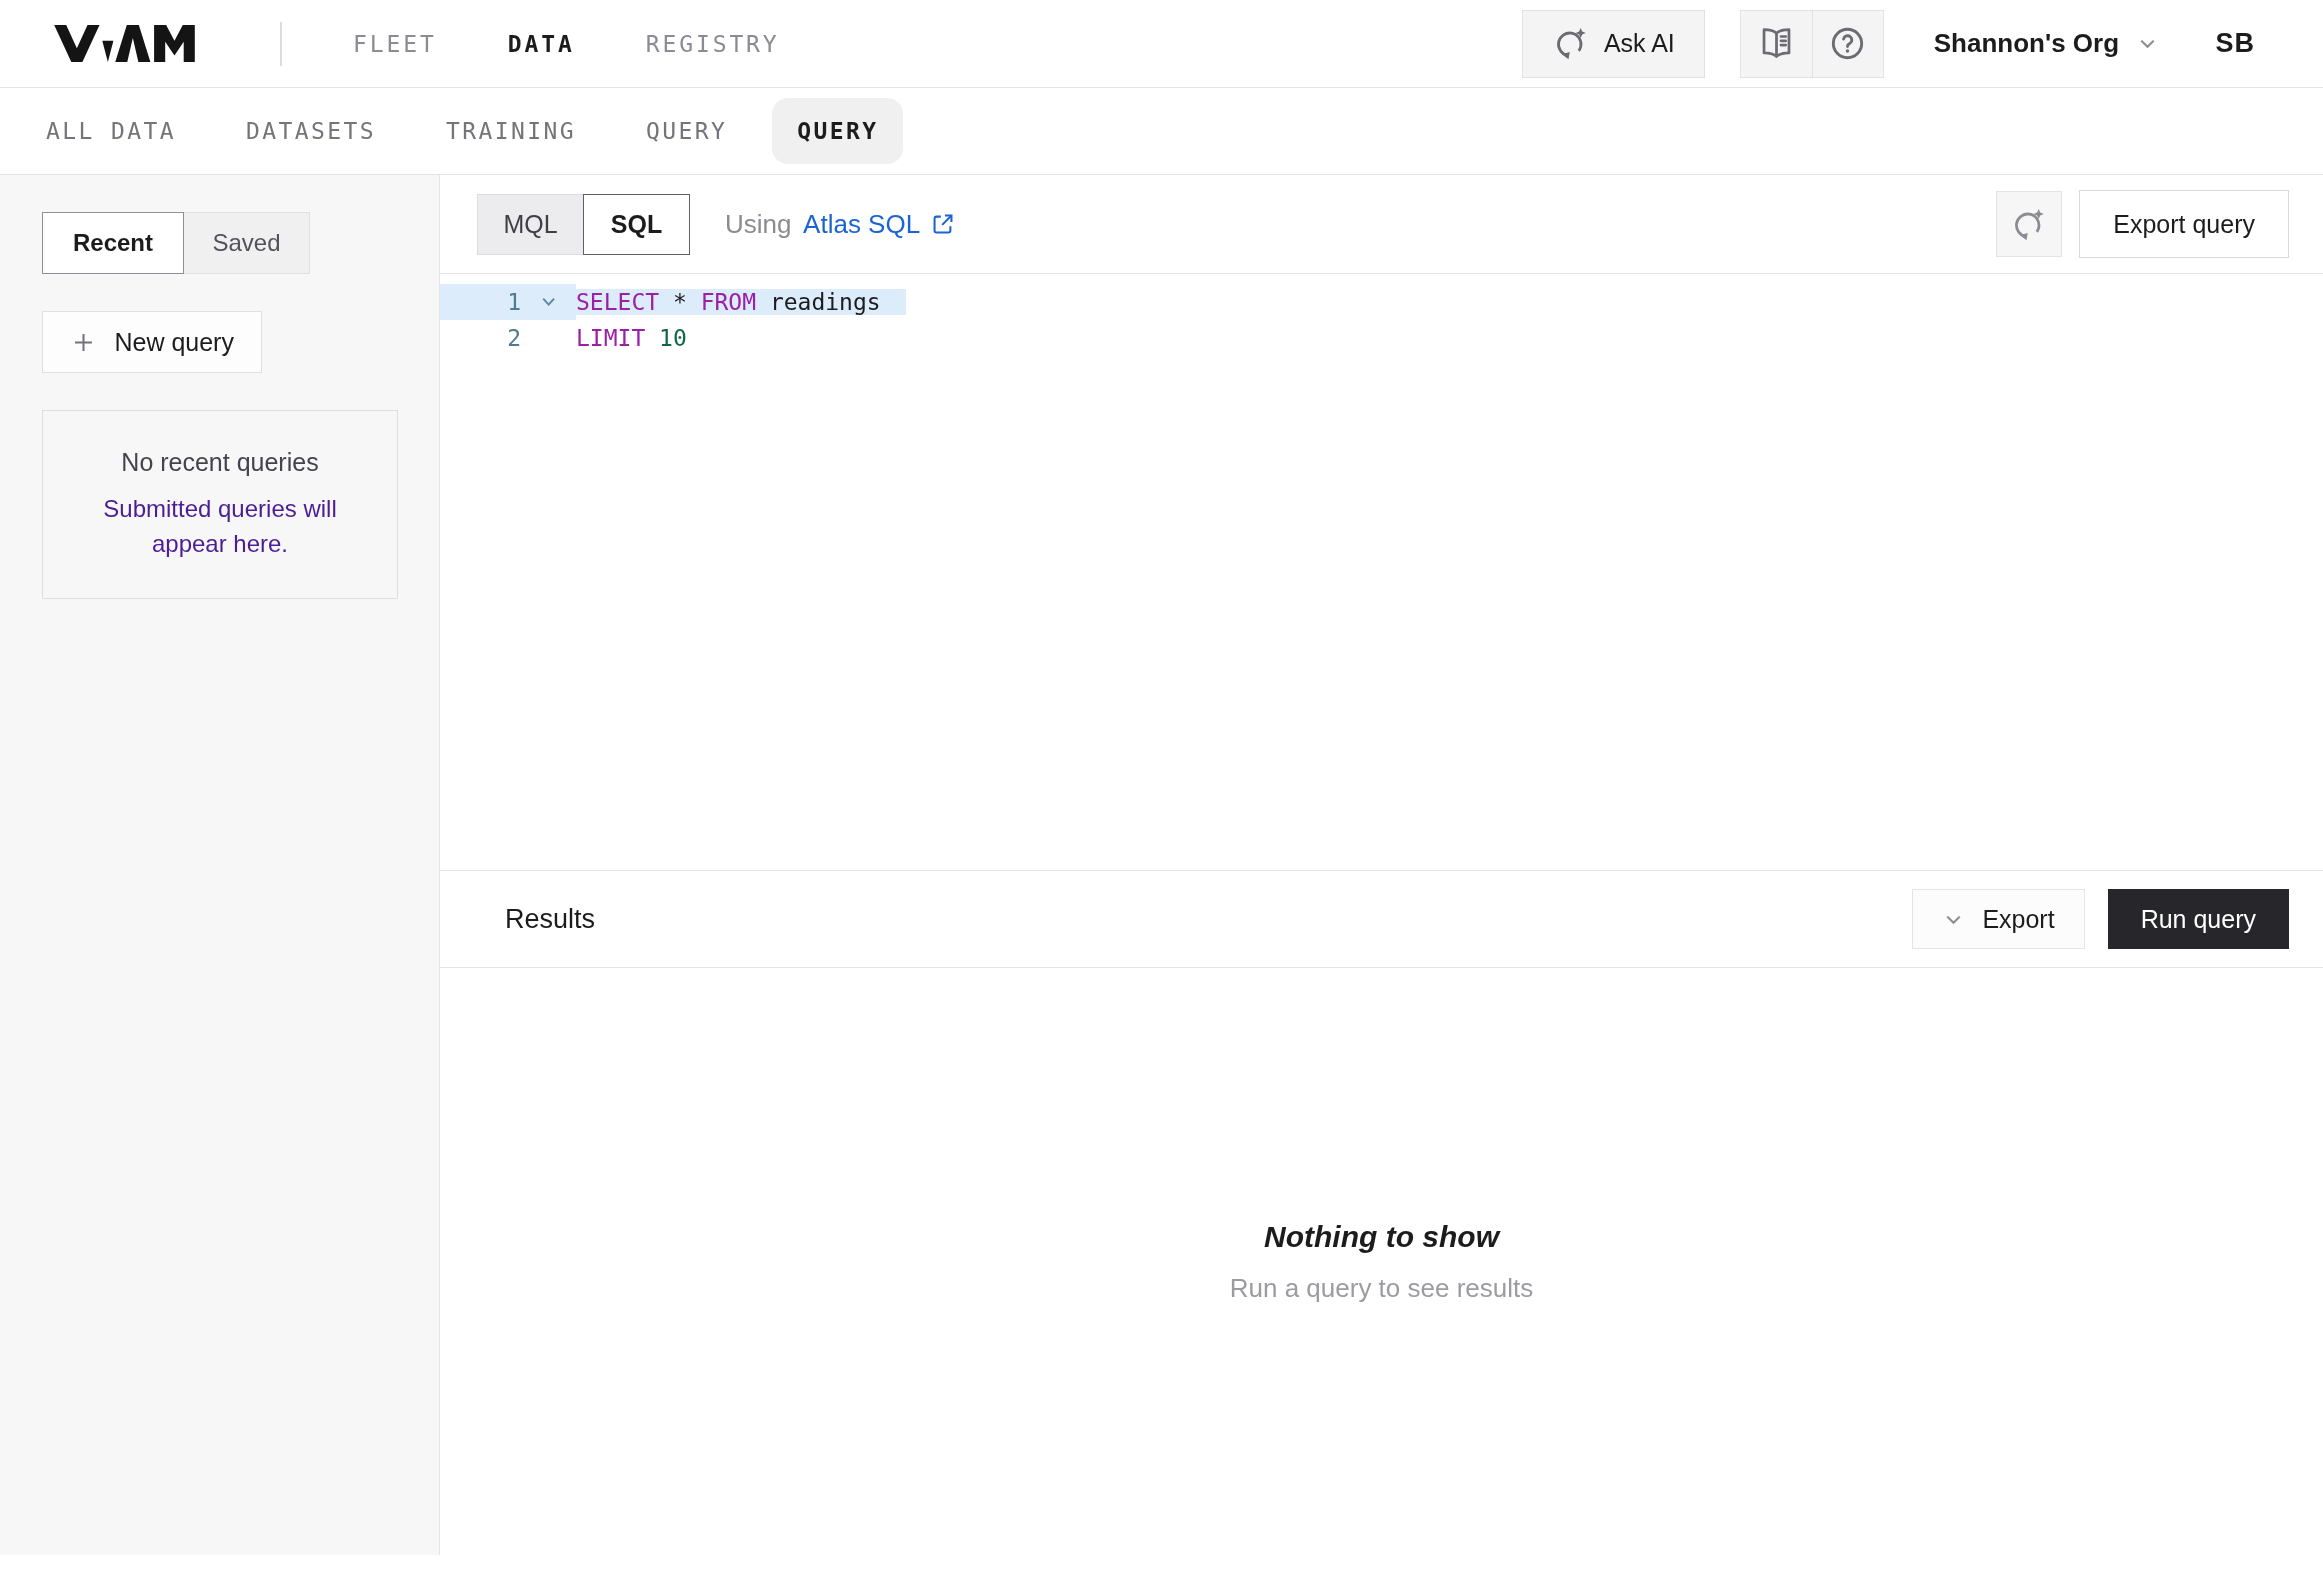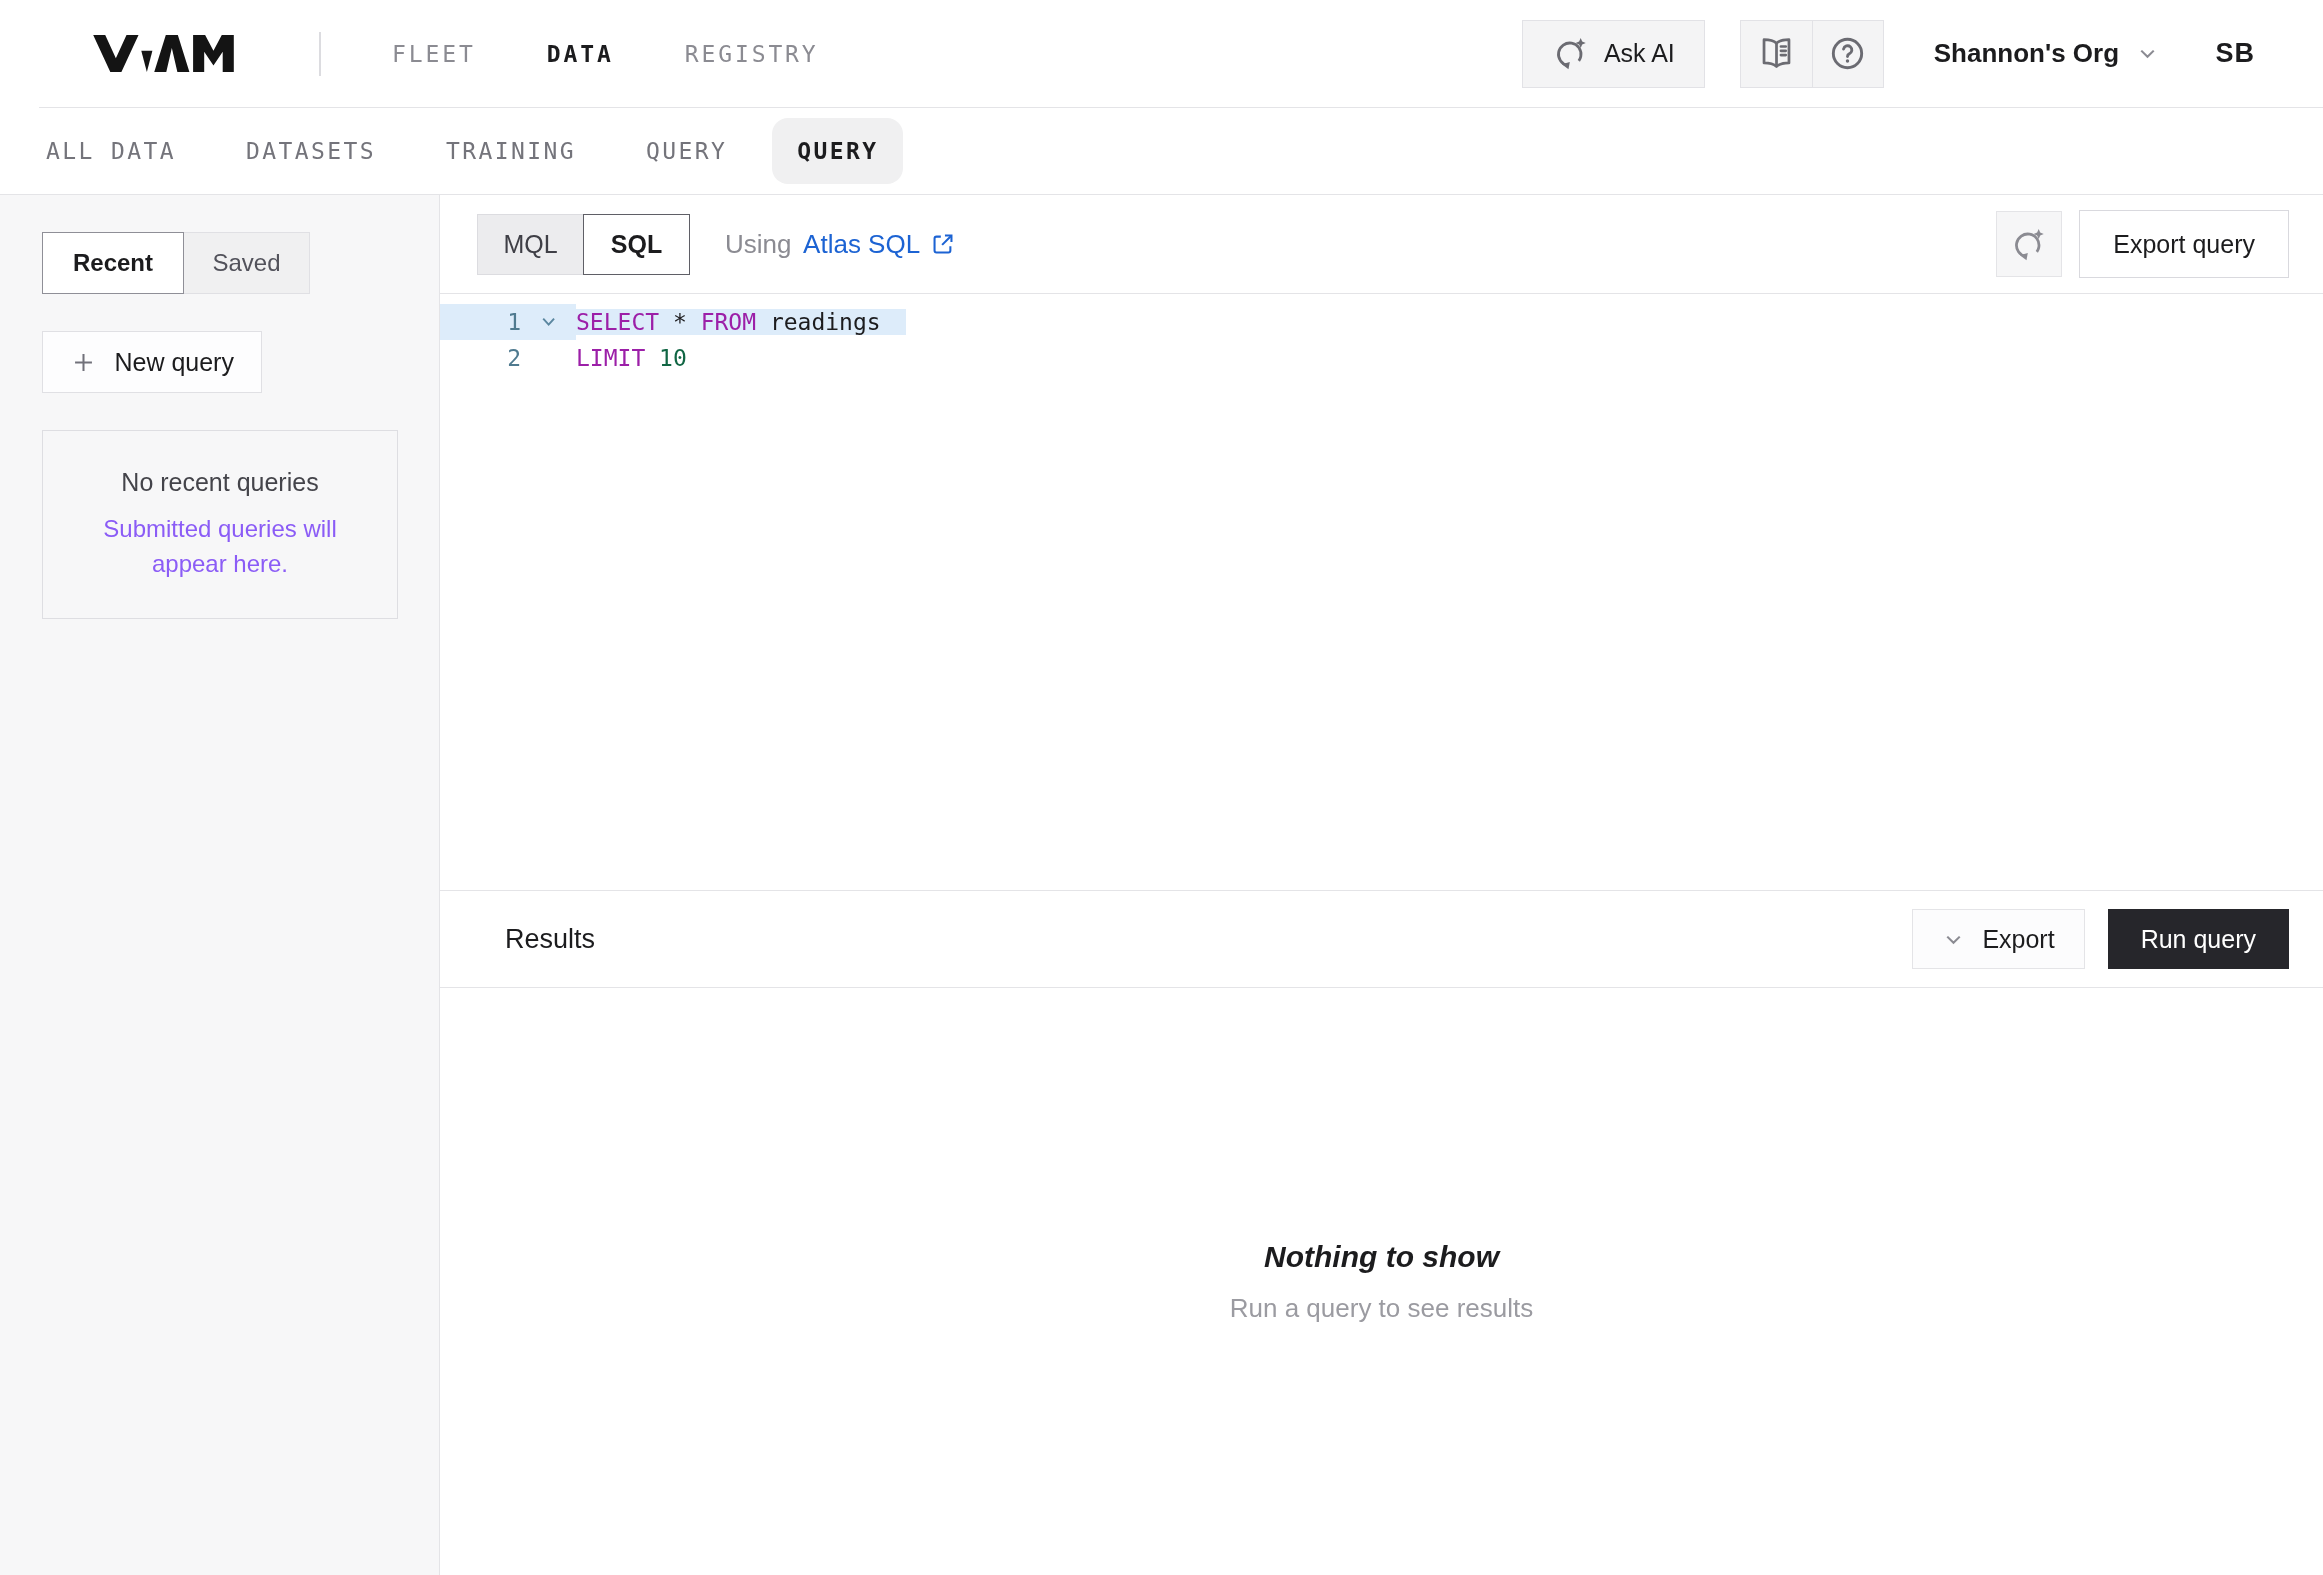"FLEET" .topbar { height: 108px -> 88px; margin-left: 39px -> none }
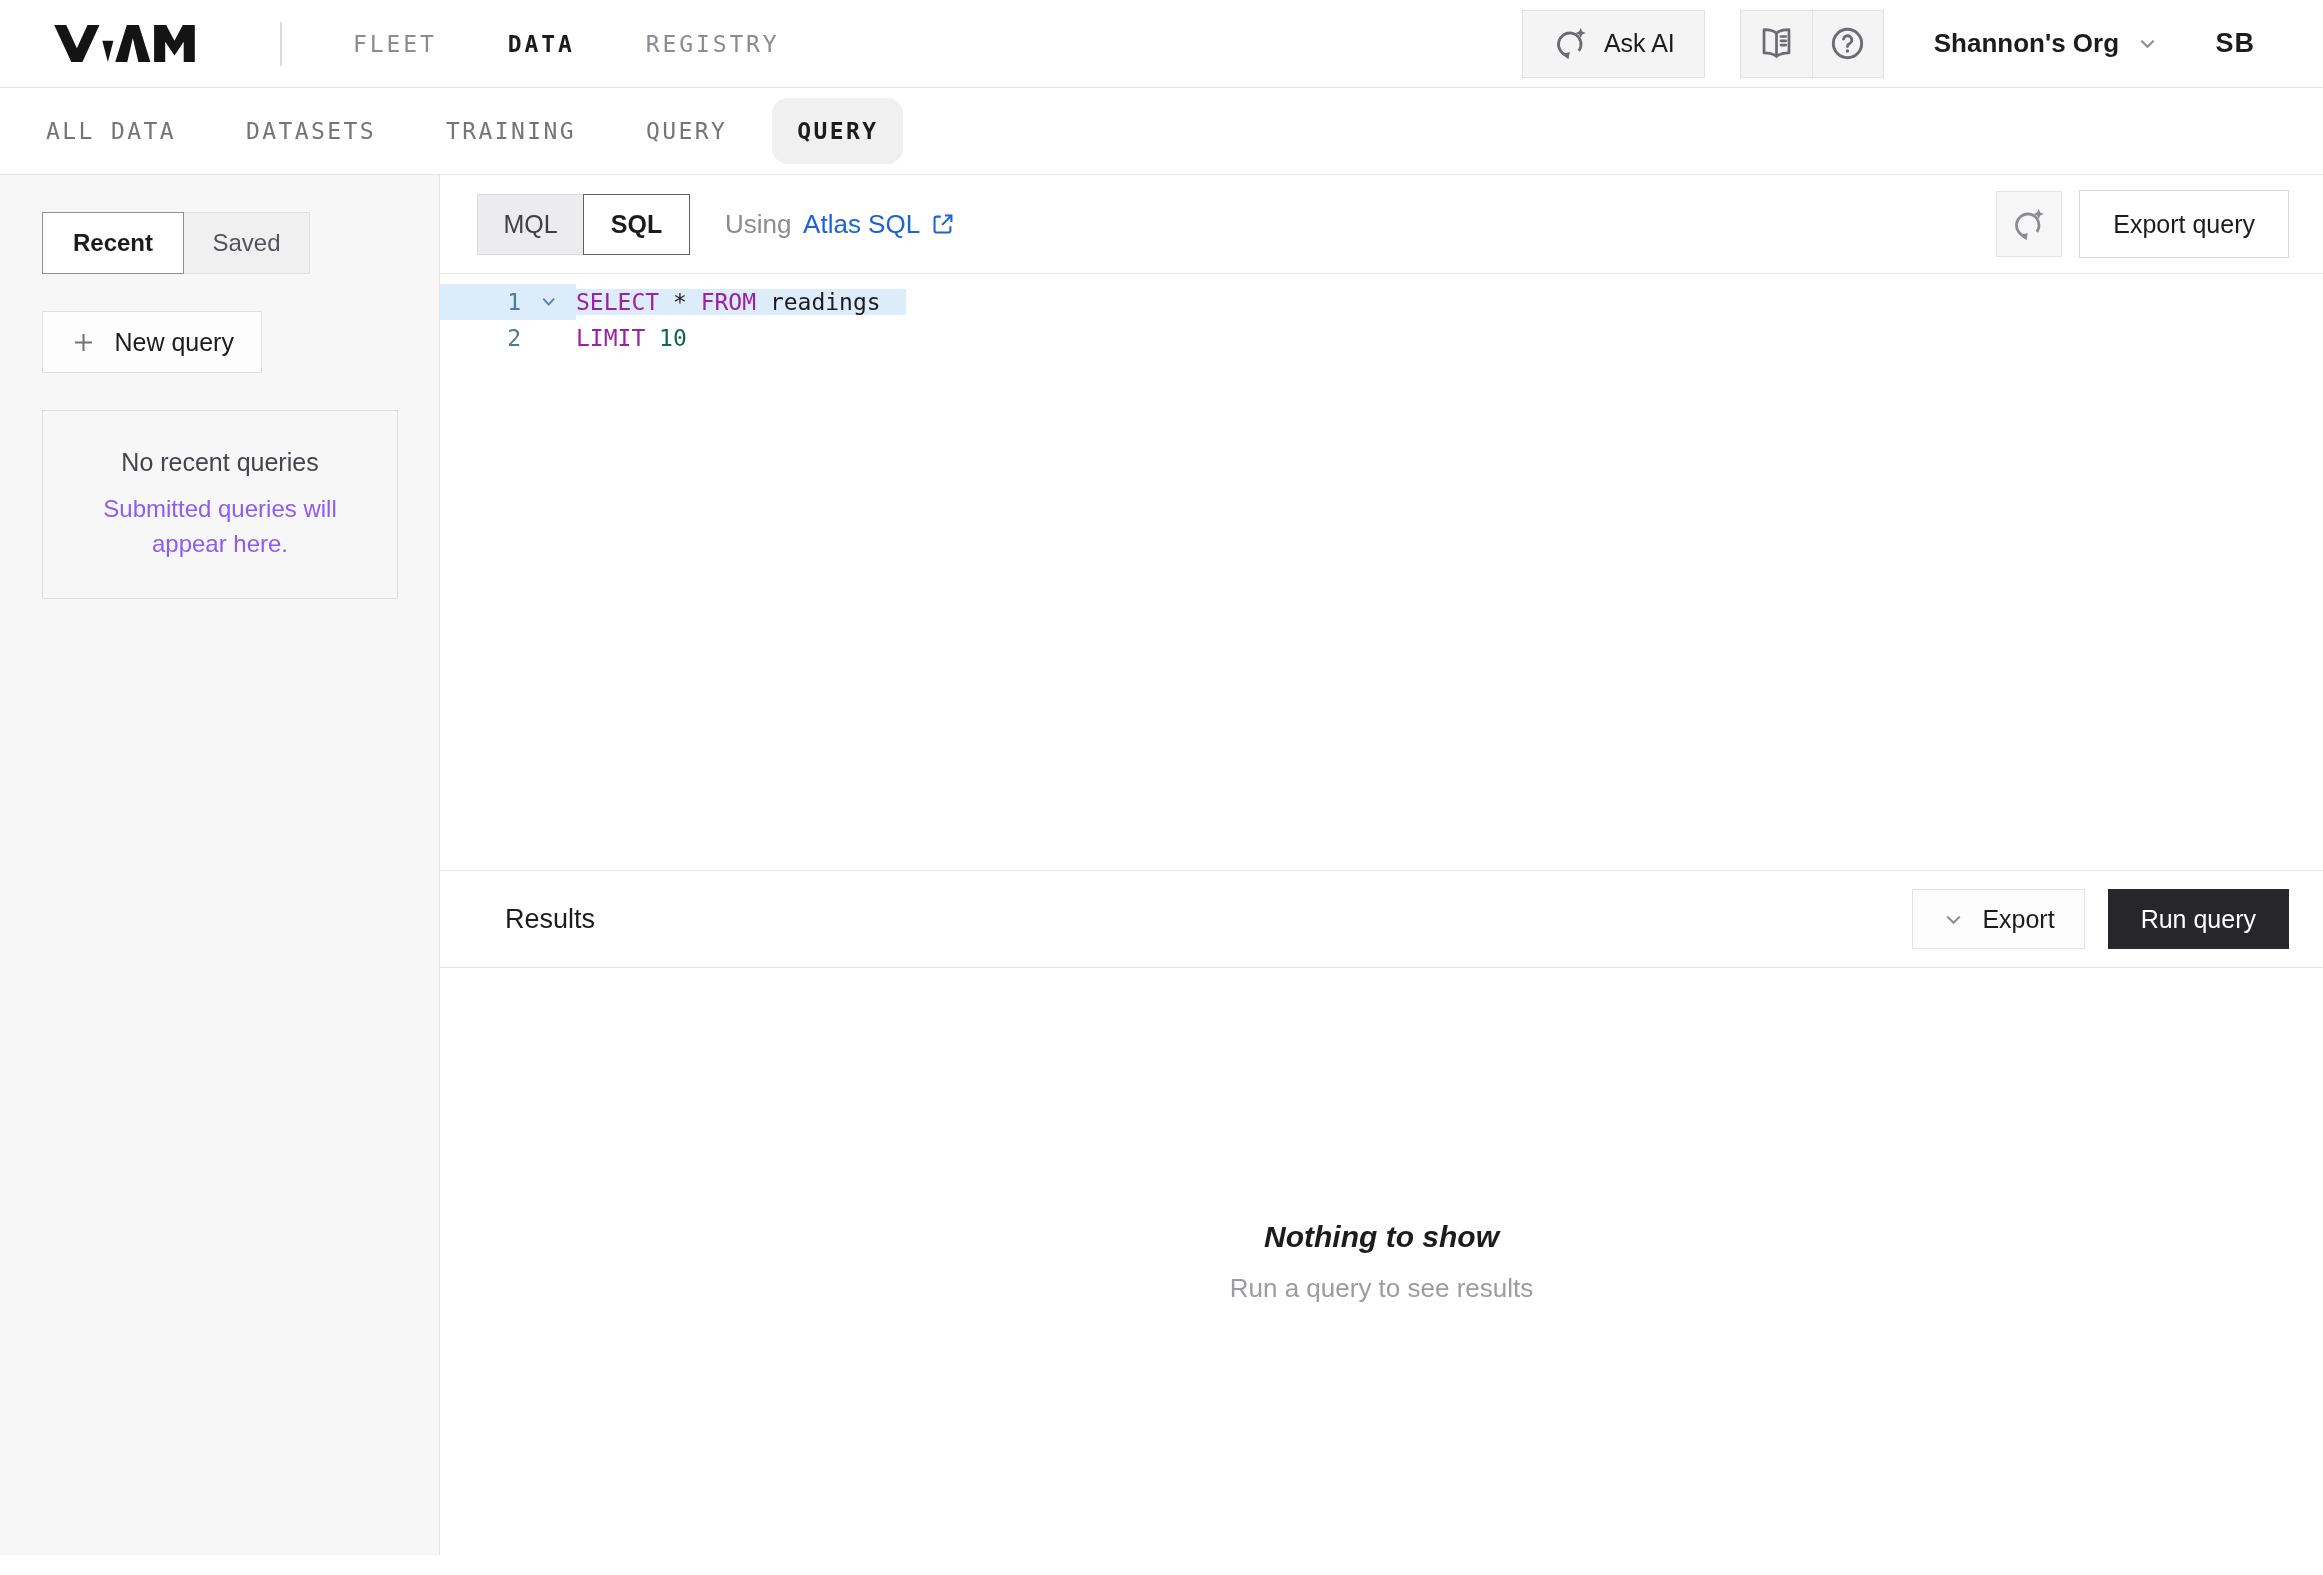"Submitted queries will appear here." .empty-box .t2 { color: #8b5cf6 -> #4c1d95 }
